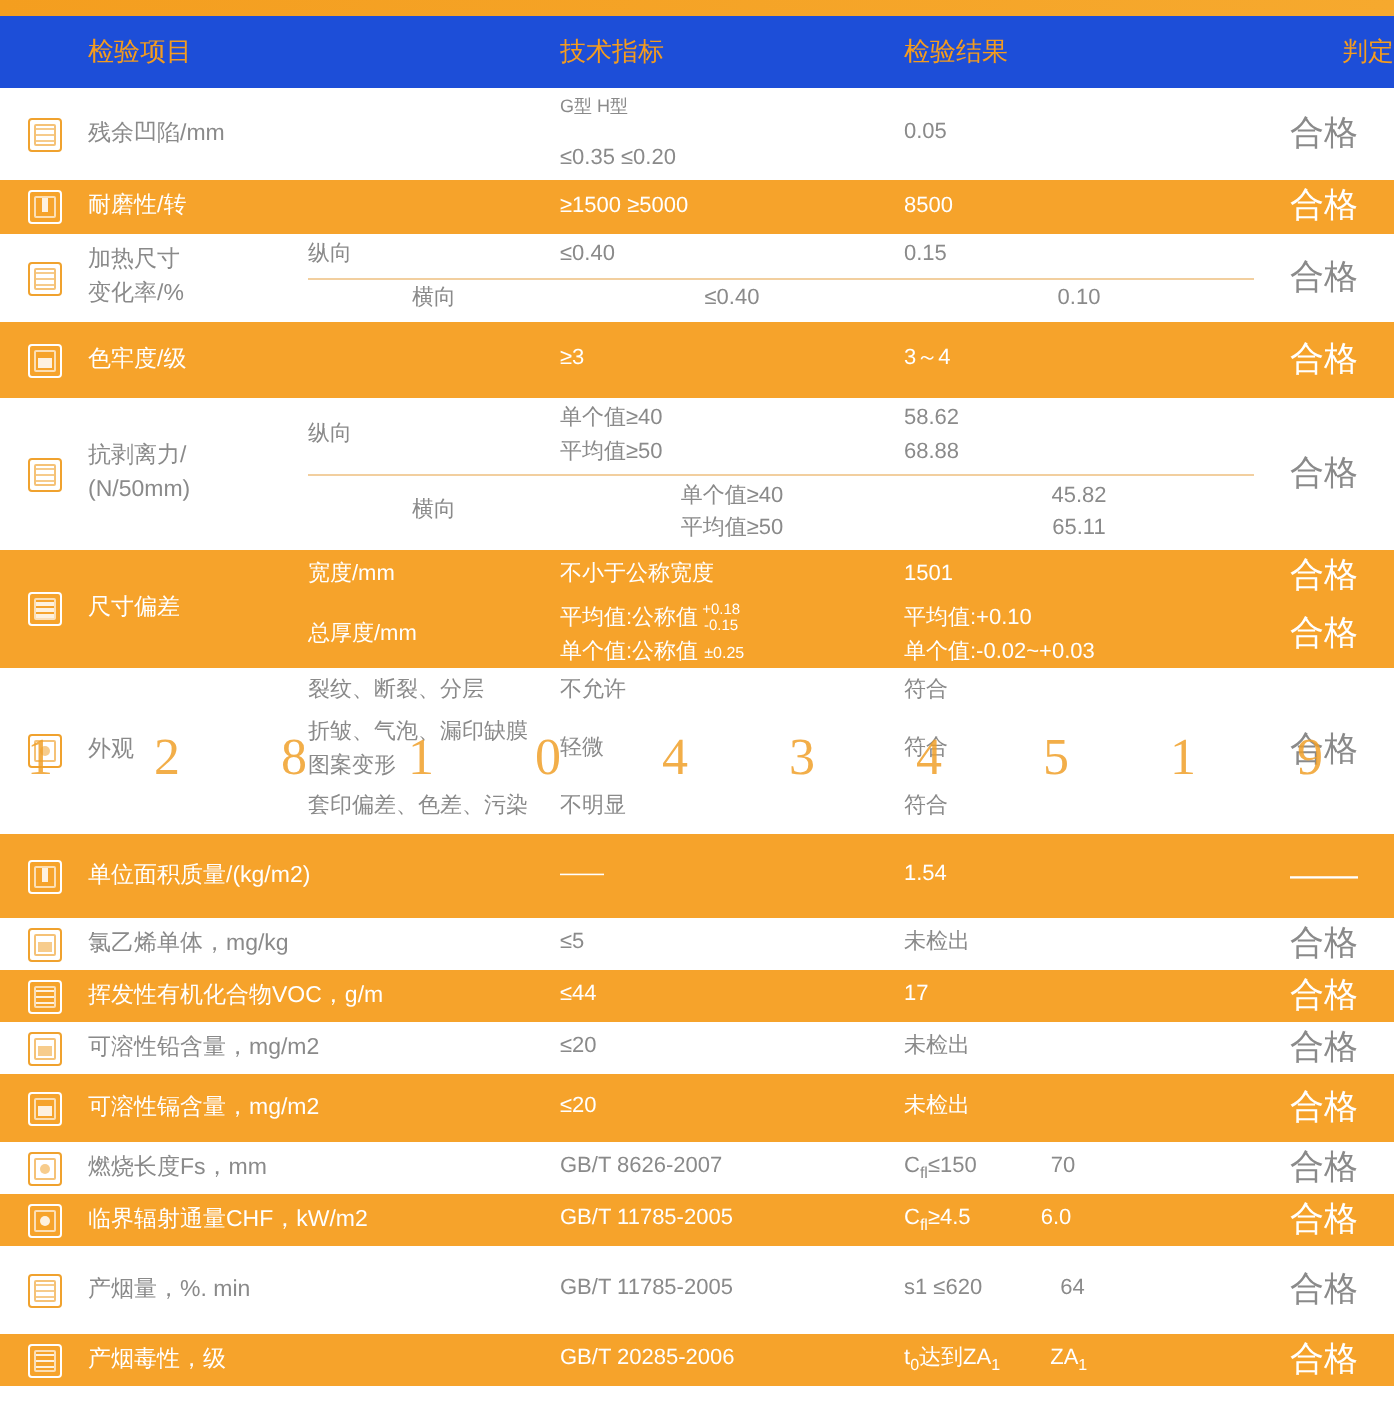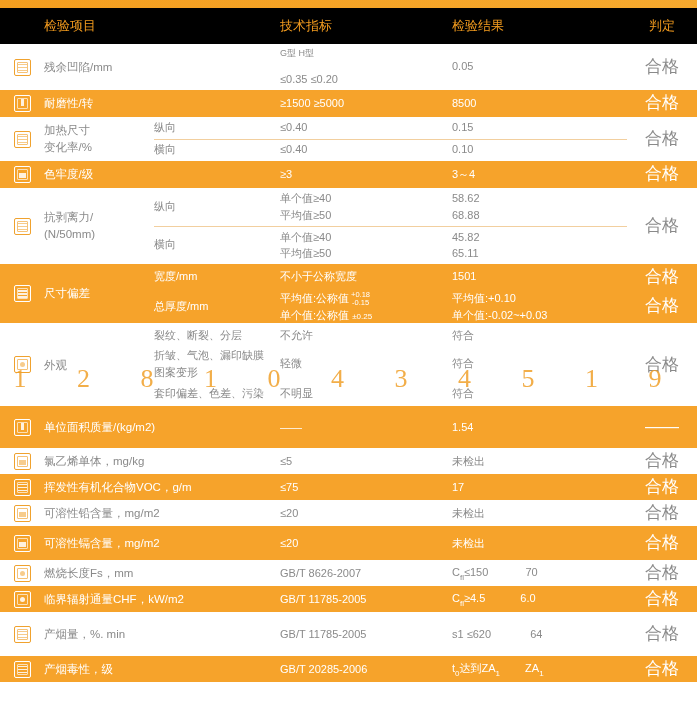"检验项目" .hdr { background: #000000 -> #1d4ed8 }
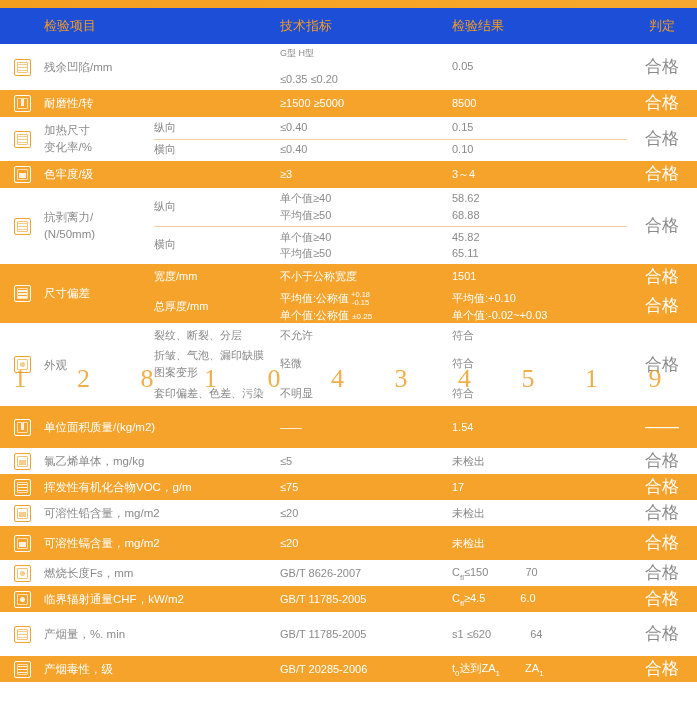"判定" .cell.center { text-align: center -> right }
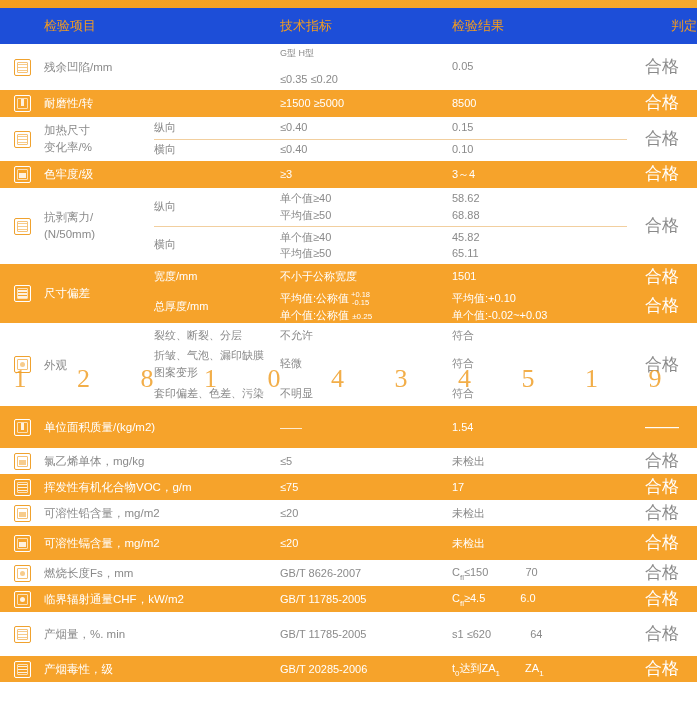"横向" .divline { text-align: none -> center }
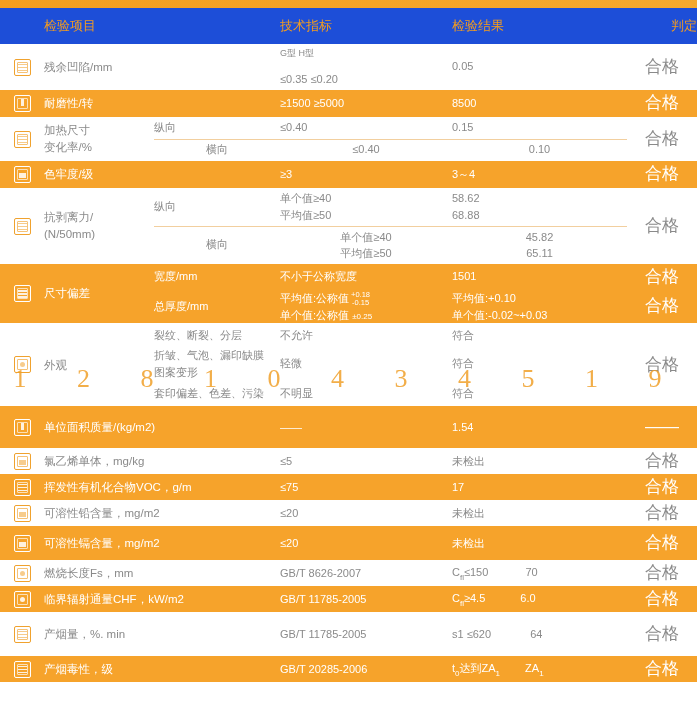"色牢度/级" tr.row-orange { height: 27px -> 38px }
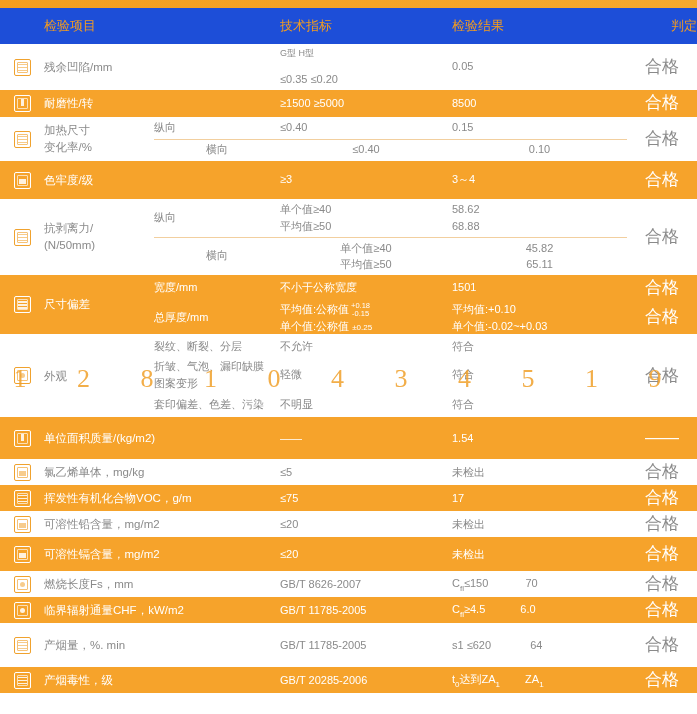"≤75" td.cell { text: 75 -> 44 }
